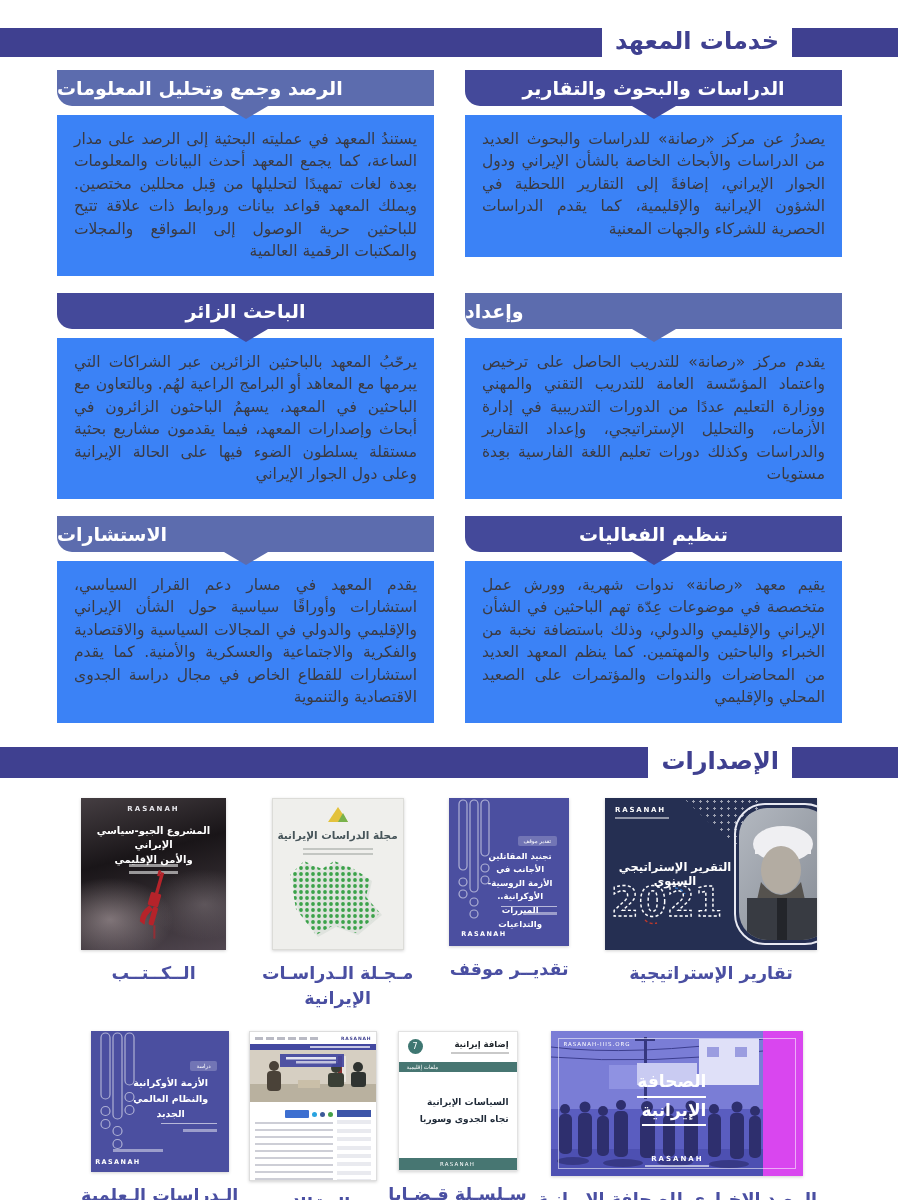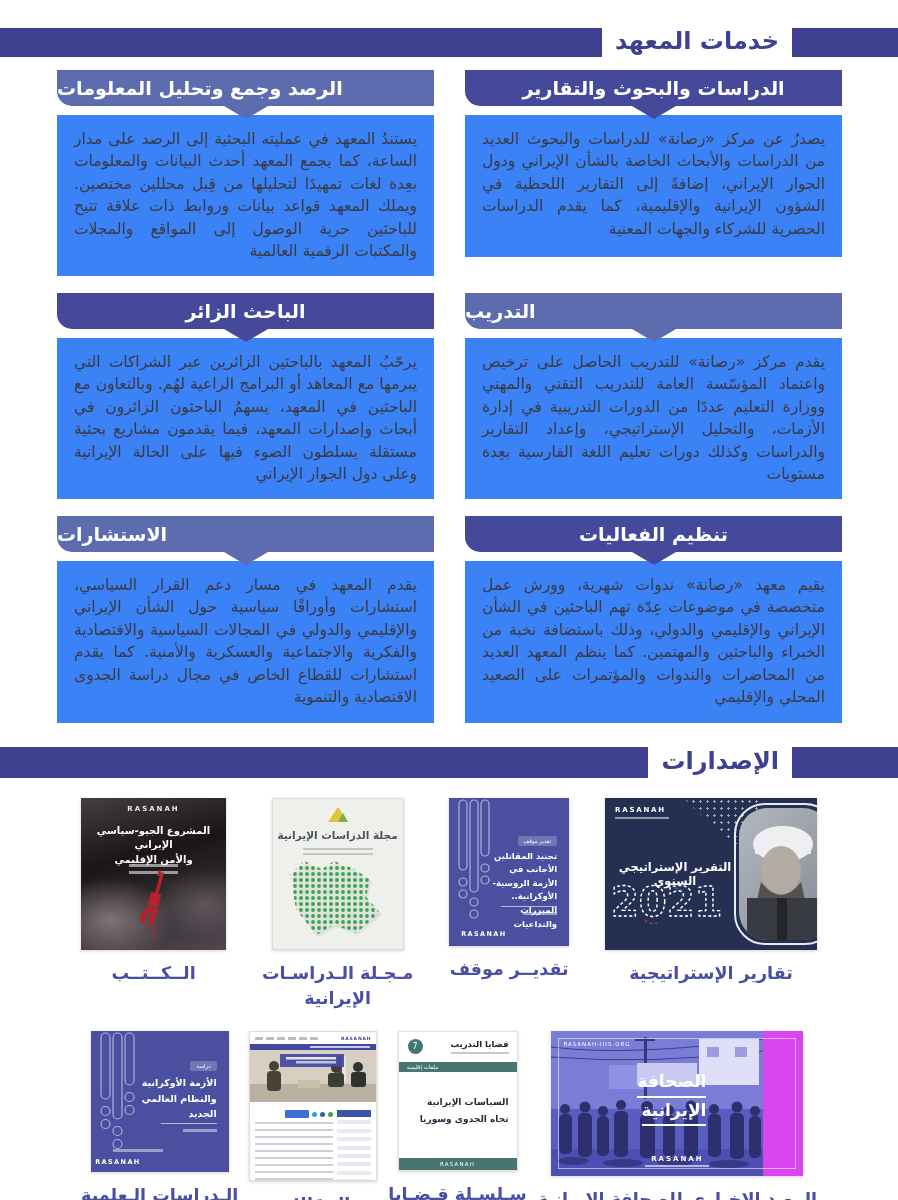"التدريب" span { text: التدريب -> وإعداد }
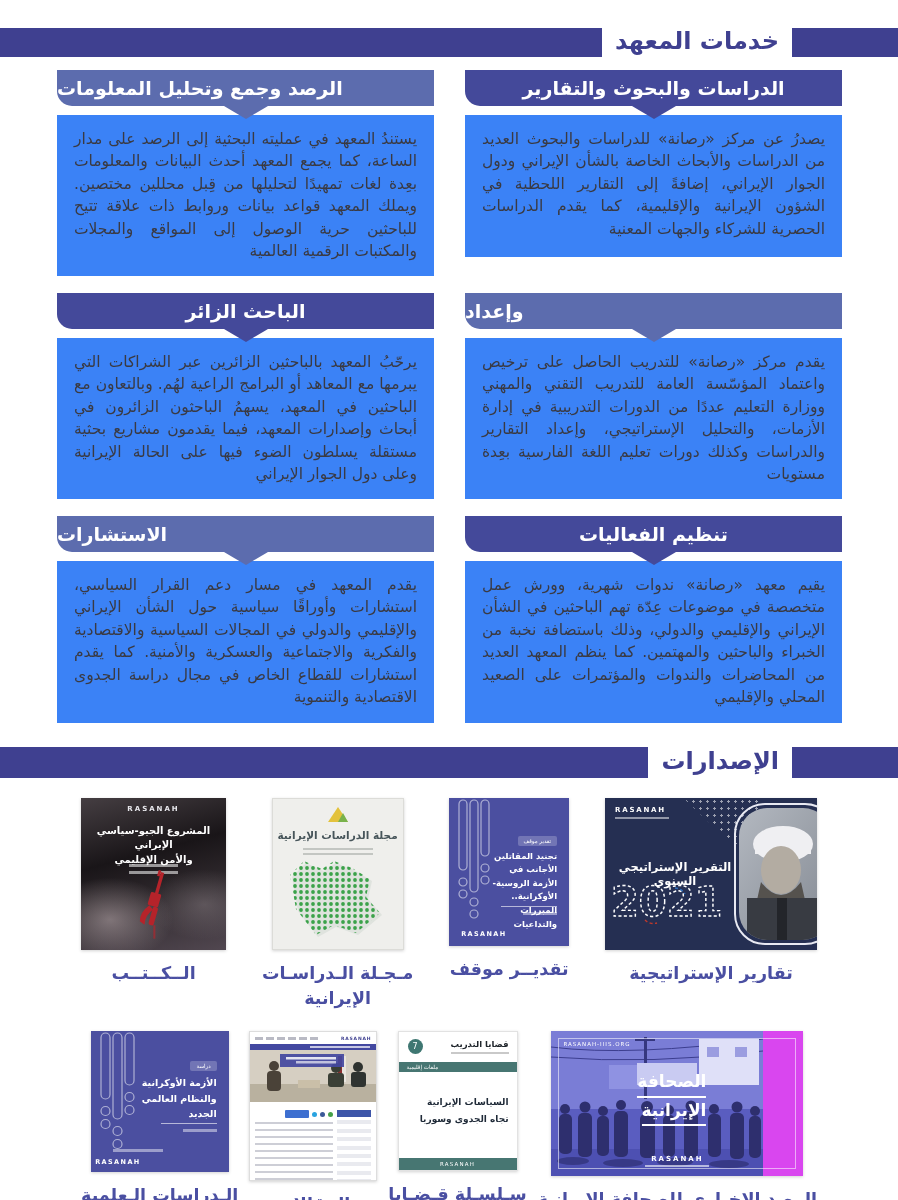"تجنيد المقاتلين الأجانب في" .cov-ind .rtitle { text-align: right -> center }
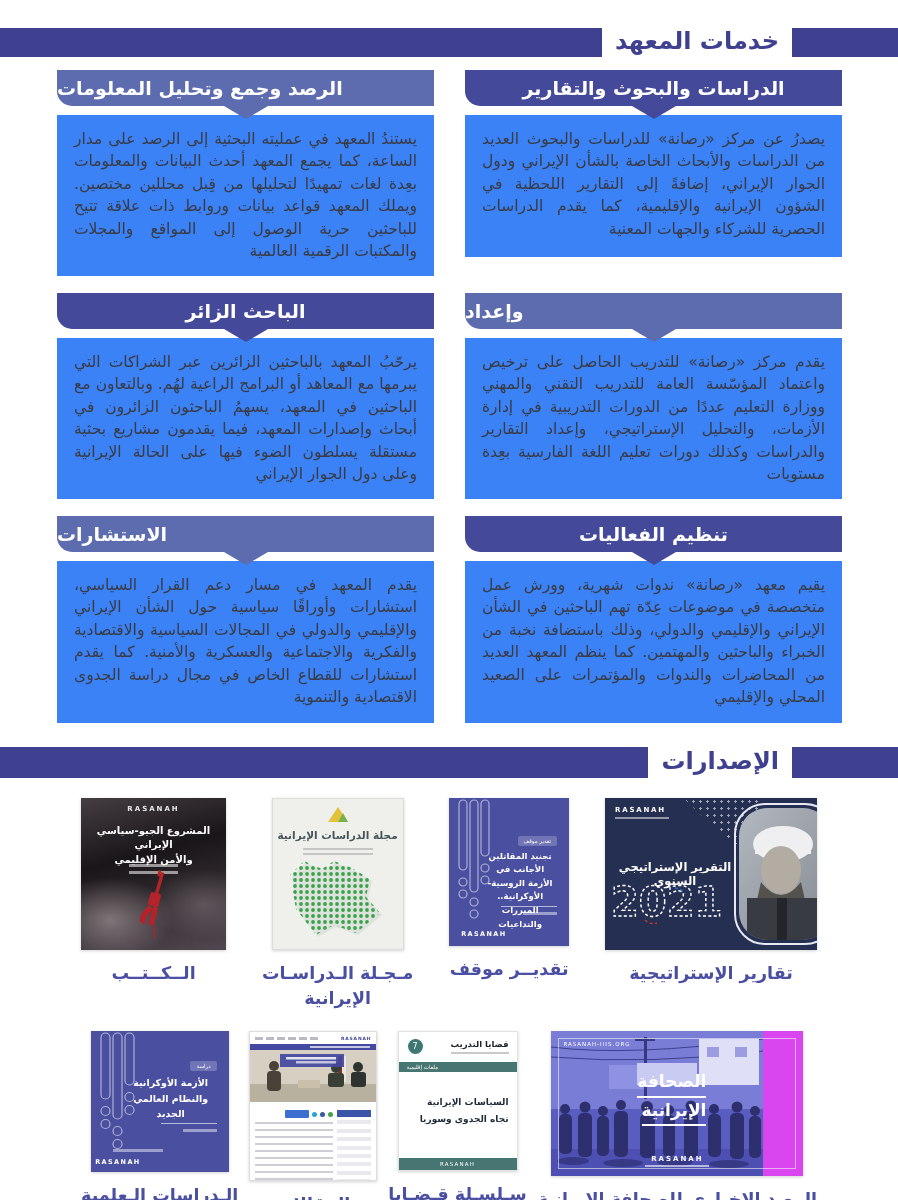"قضايا التدريب" b { text: قضايا التدريب -> إضافة إيرانية }
